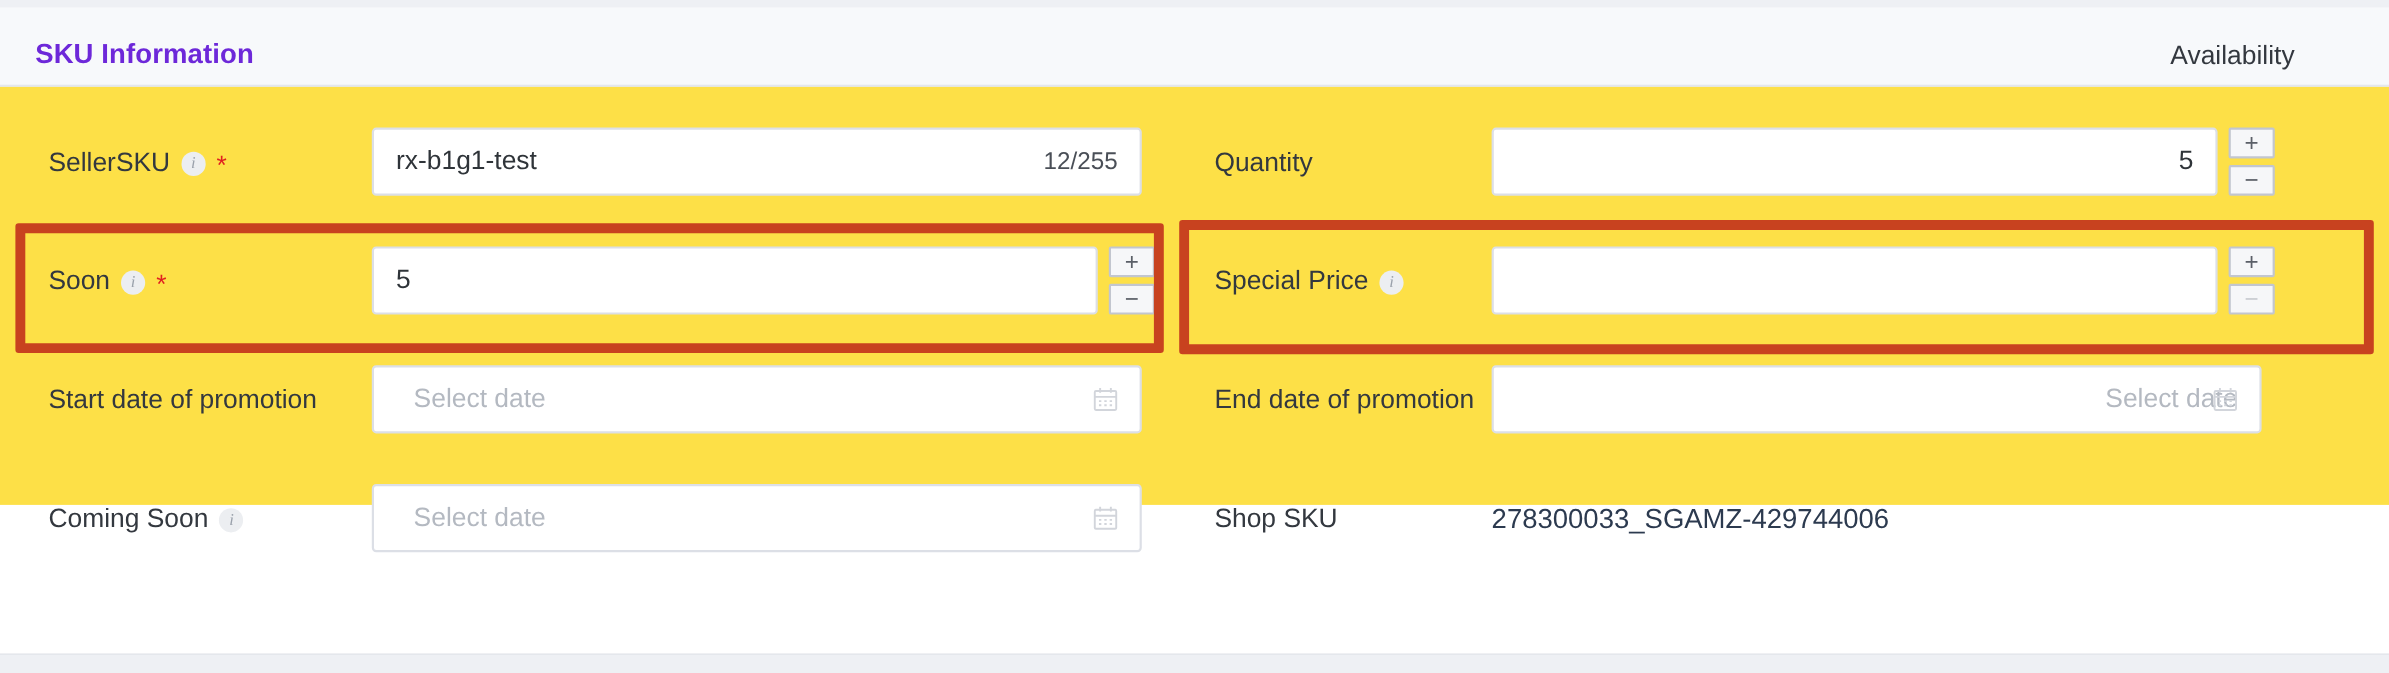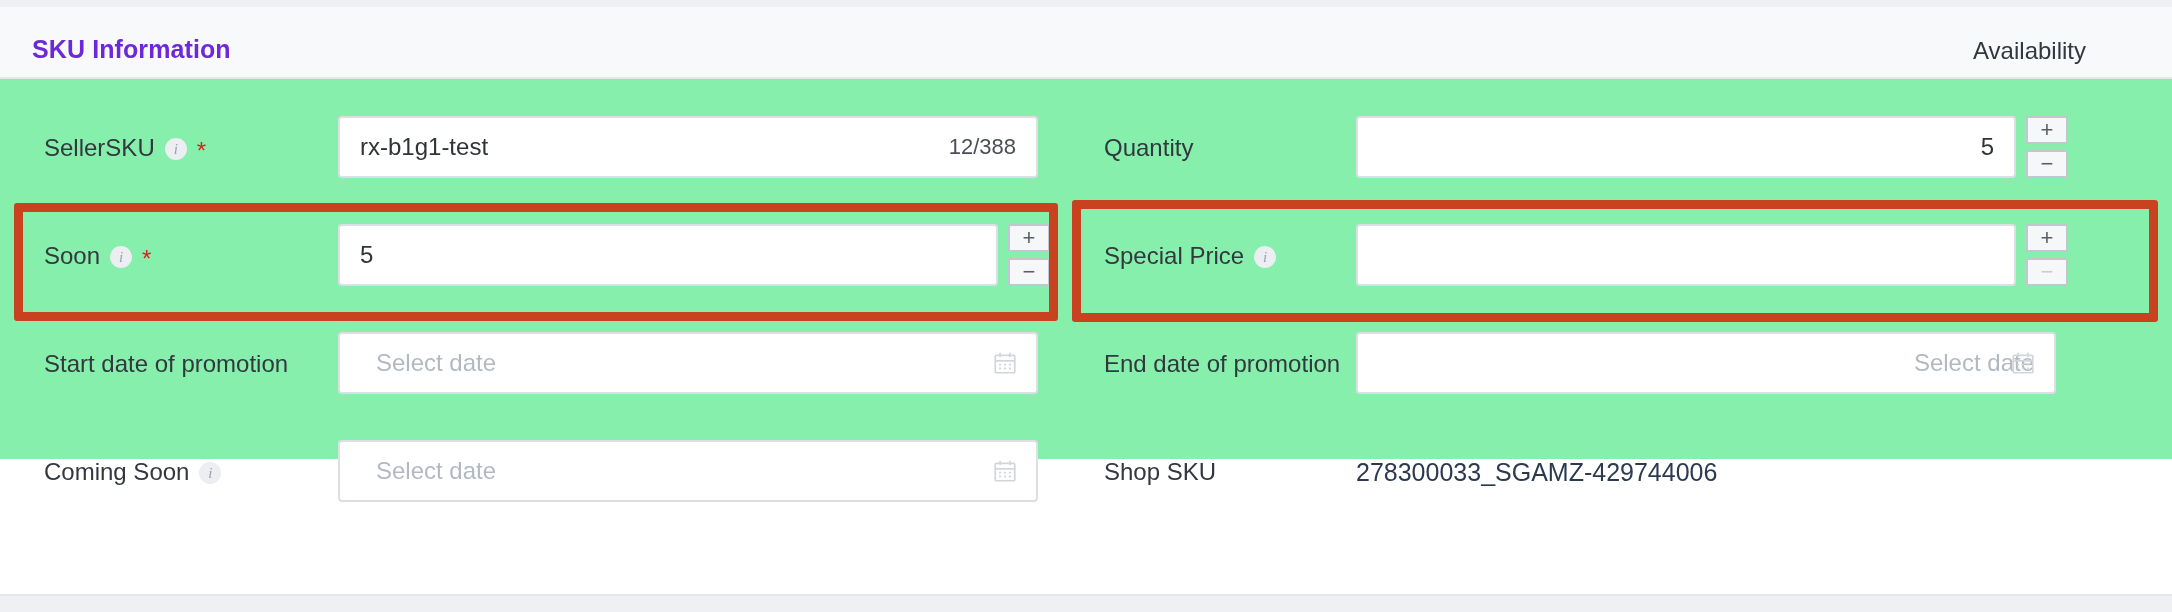"SellerSKU" .form-body { background: #86efac -> #fde047 }
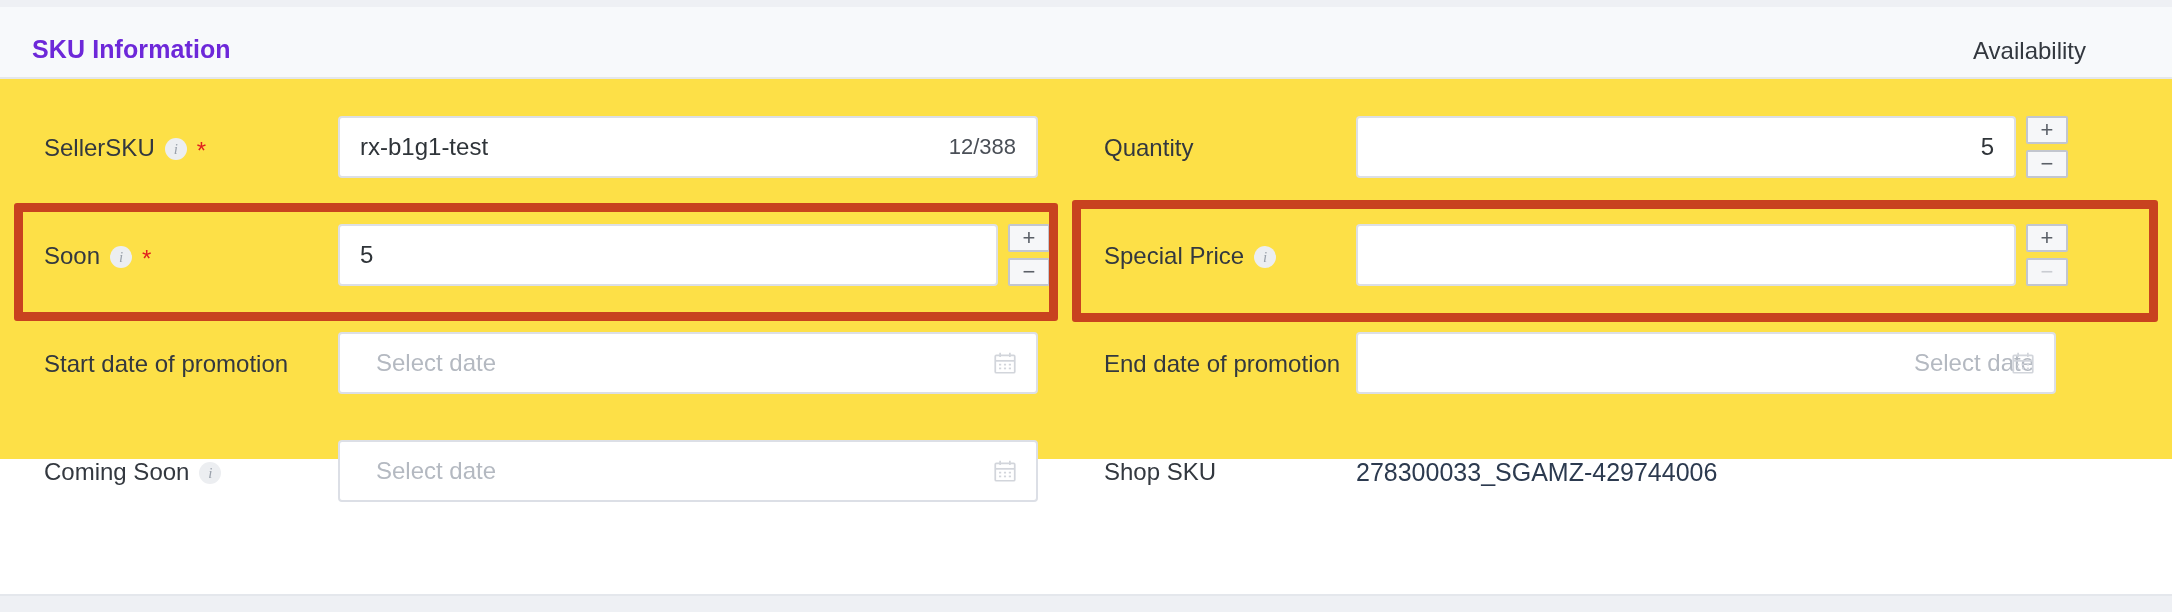"12/388" span.char-counter { text: 12/388 -> 12/255 }
